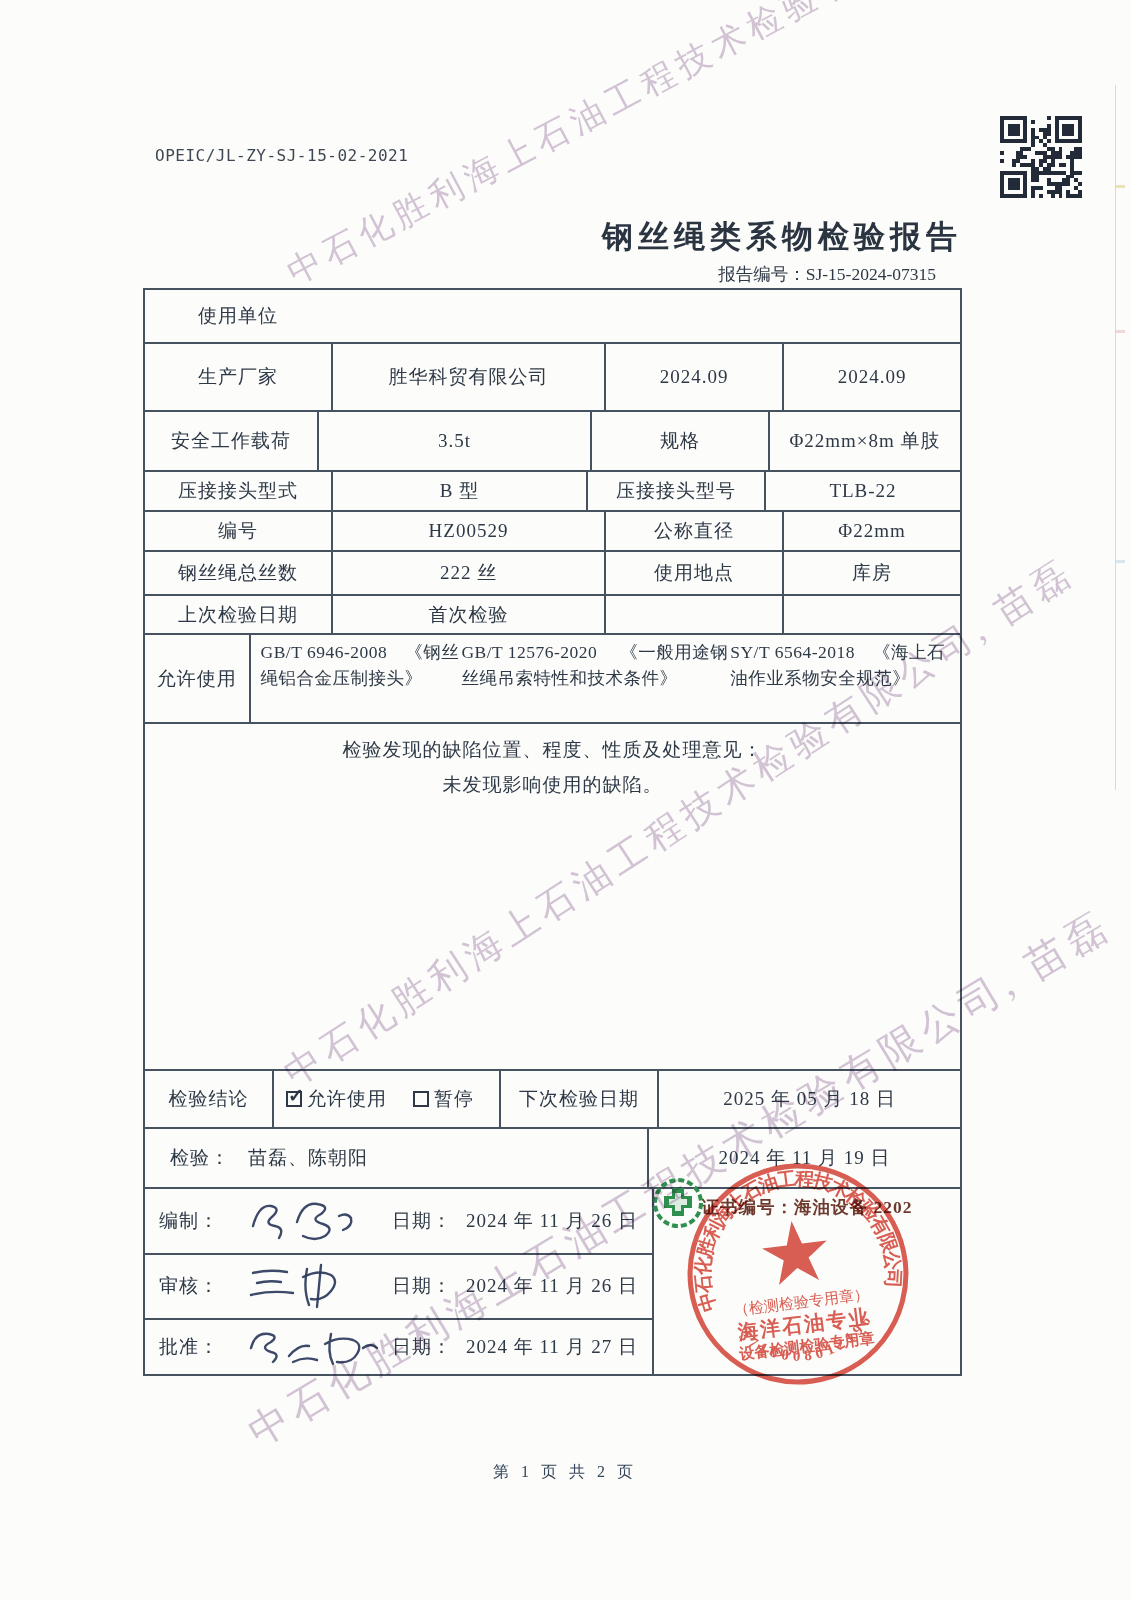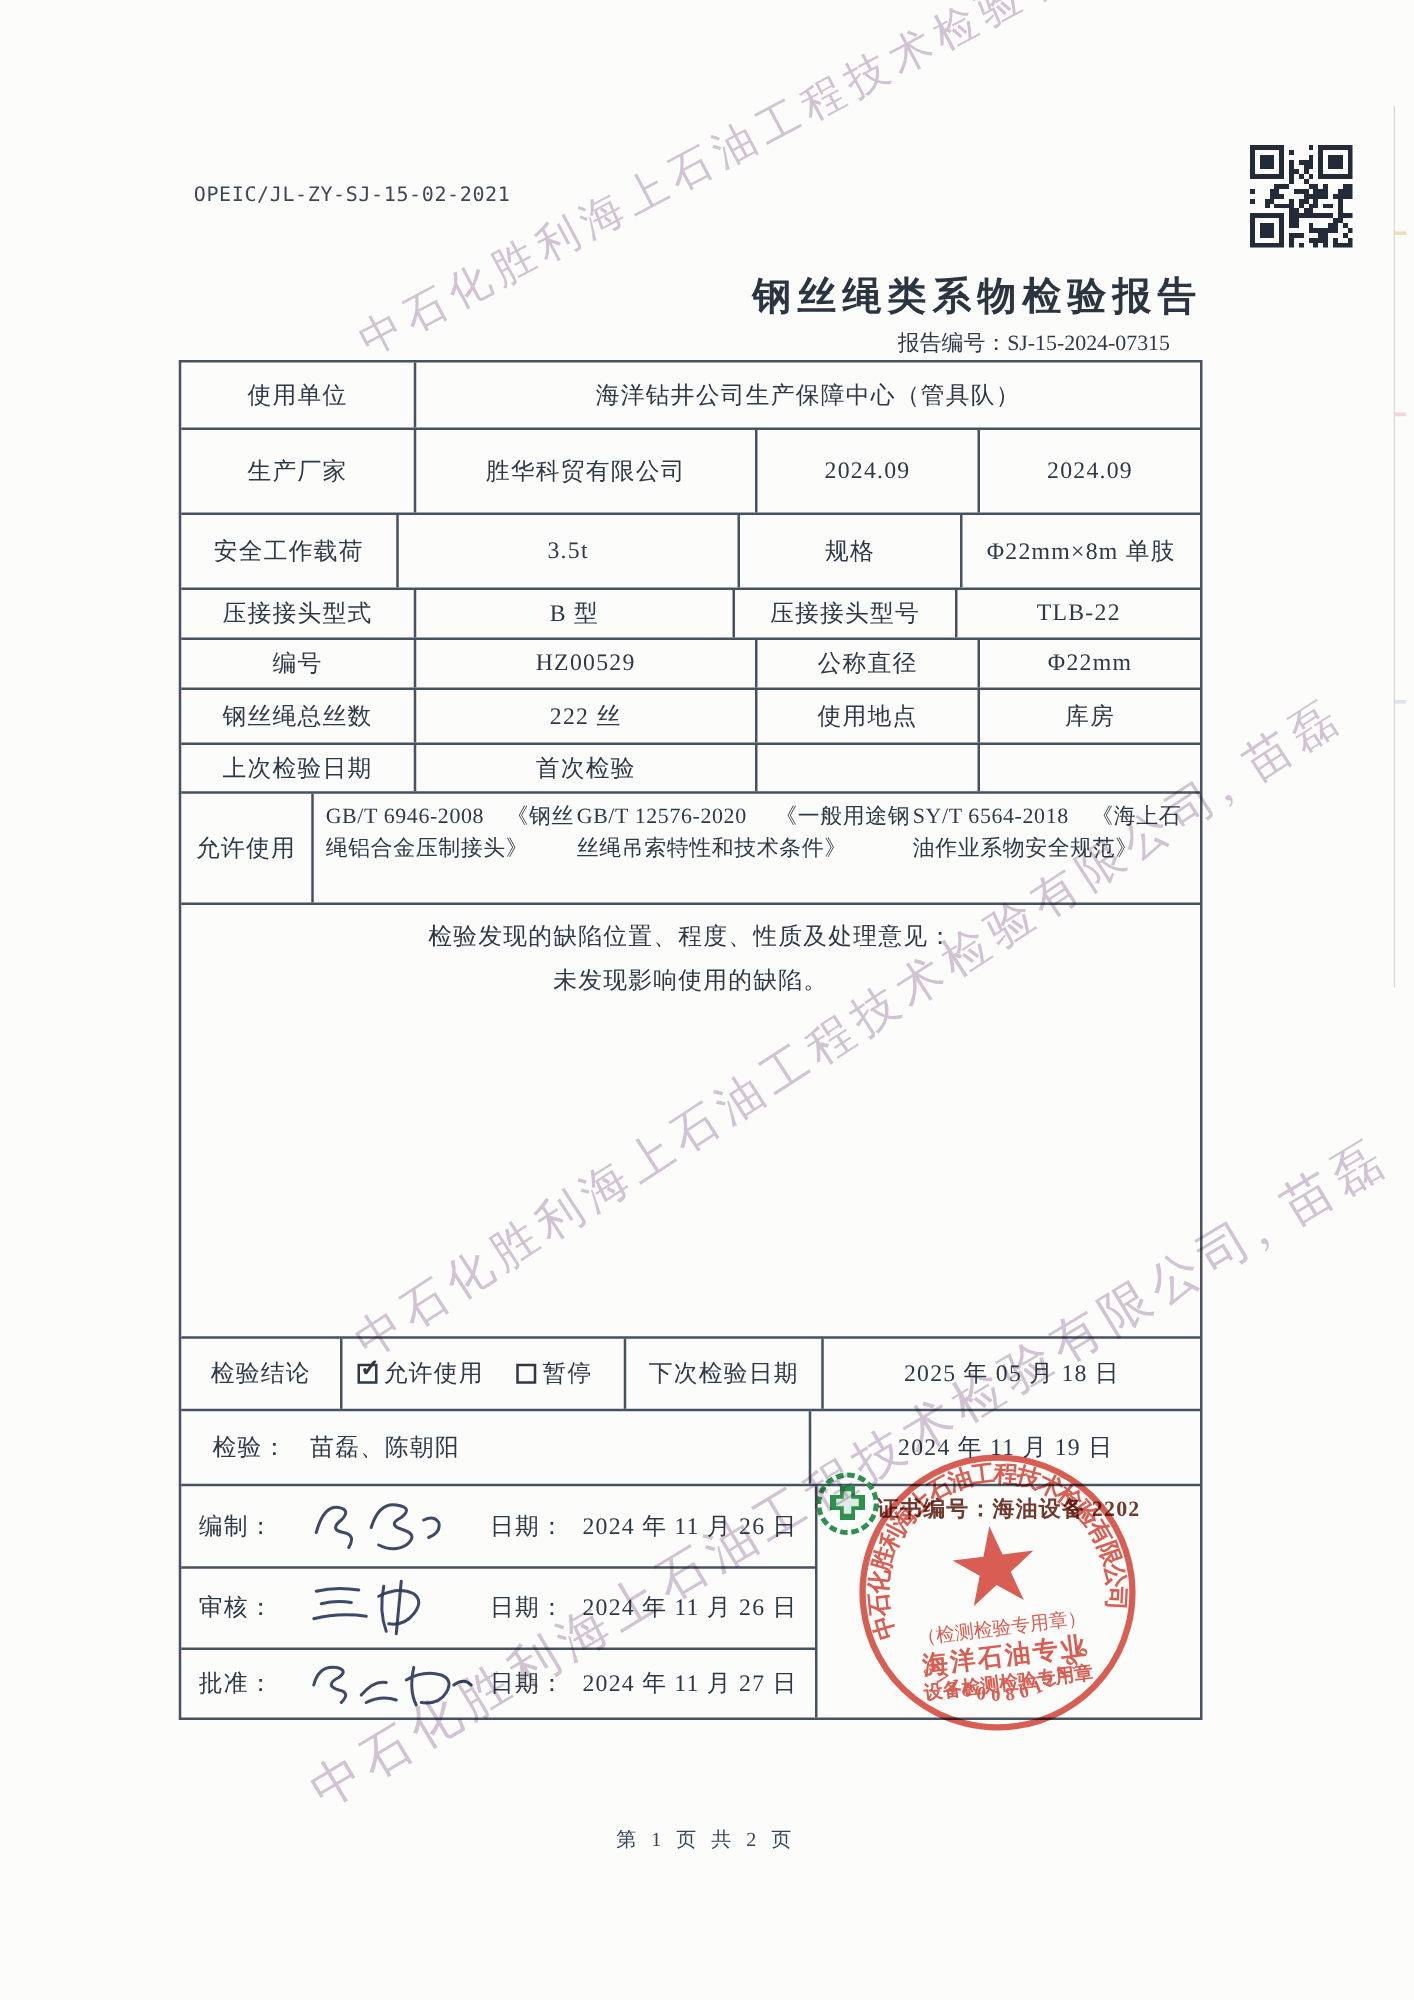"海洋钻井公司生产保障中心（管具队）" div.cell { html: <div>海洋钻井公司生产保障中心（管具队）</div> -> none }
